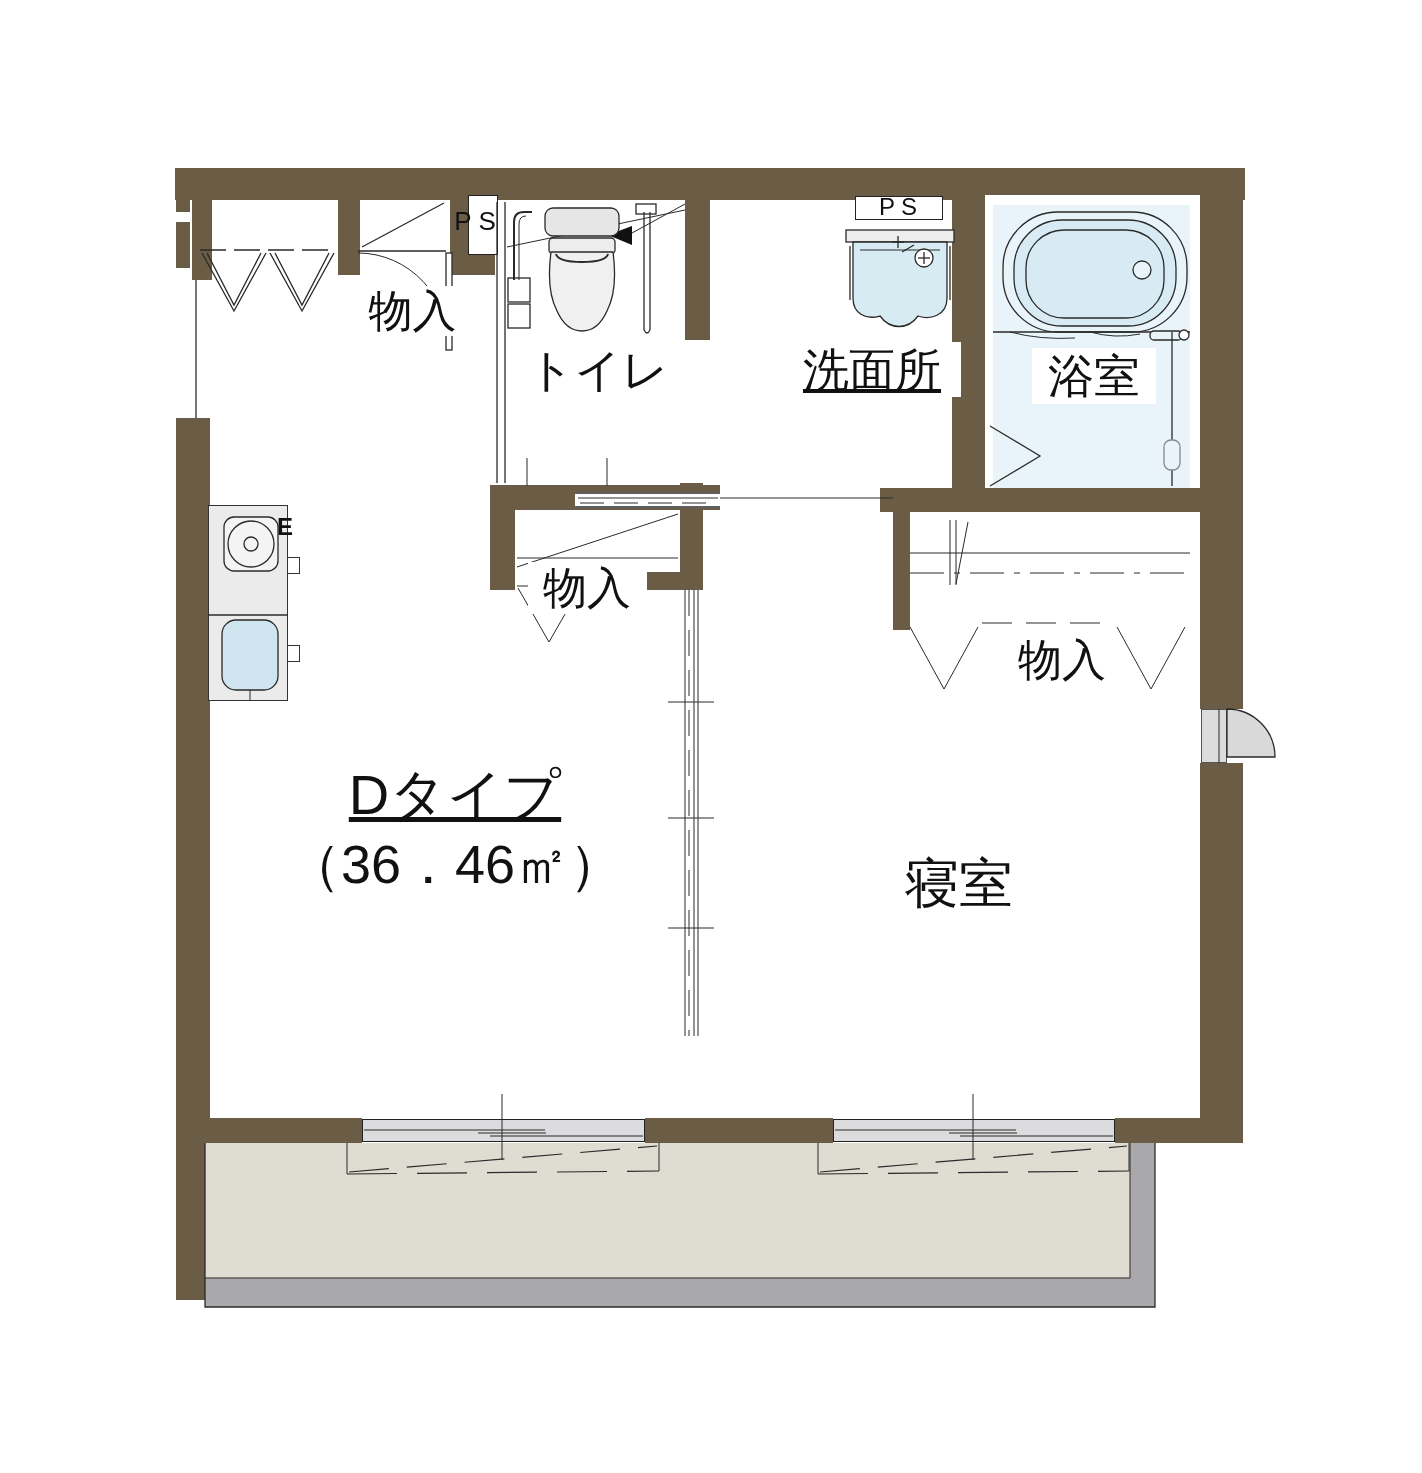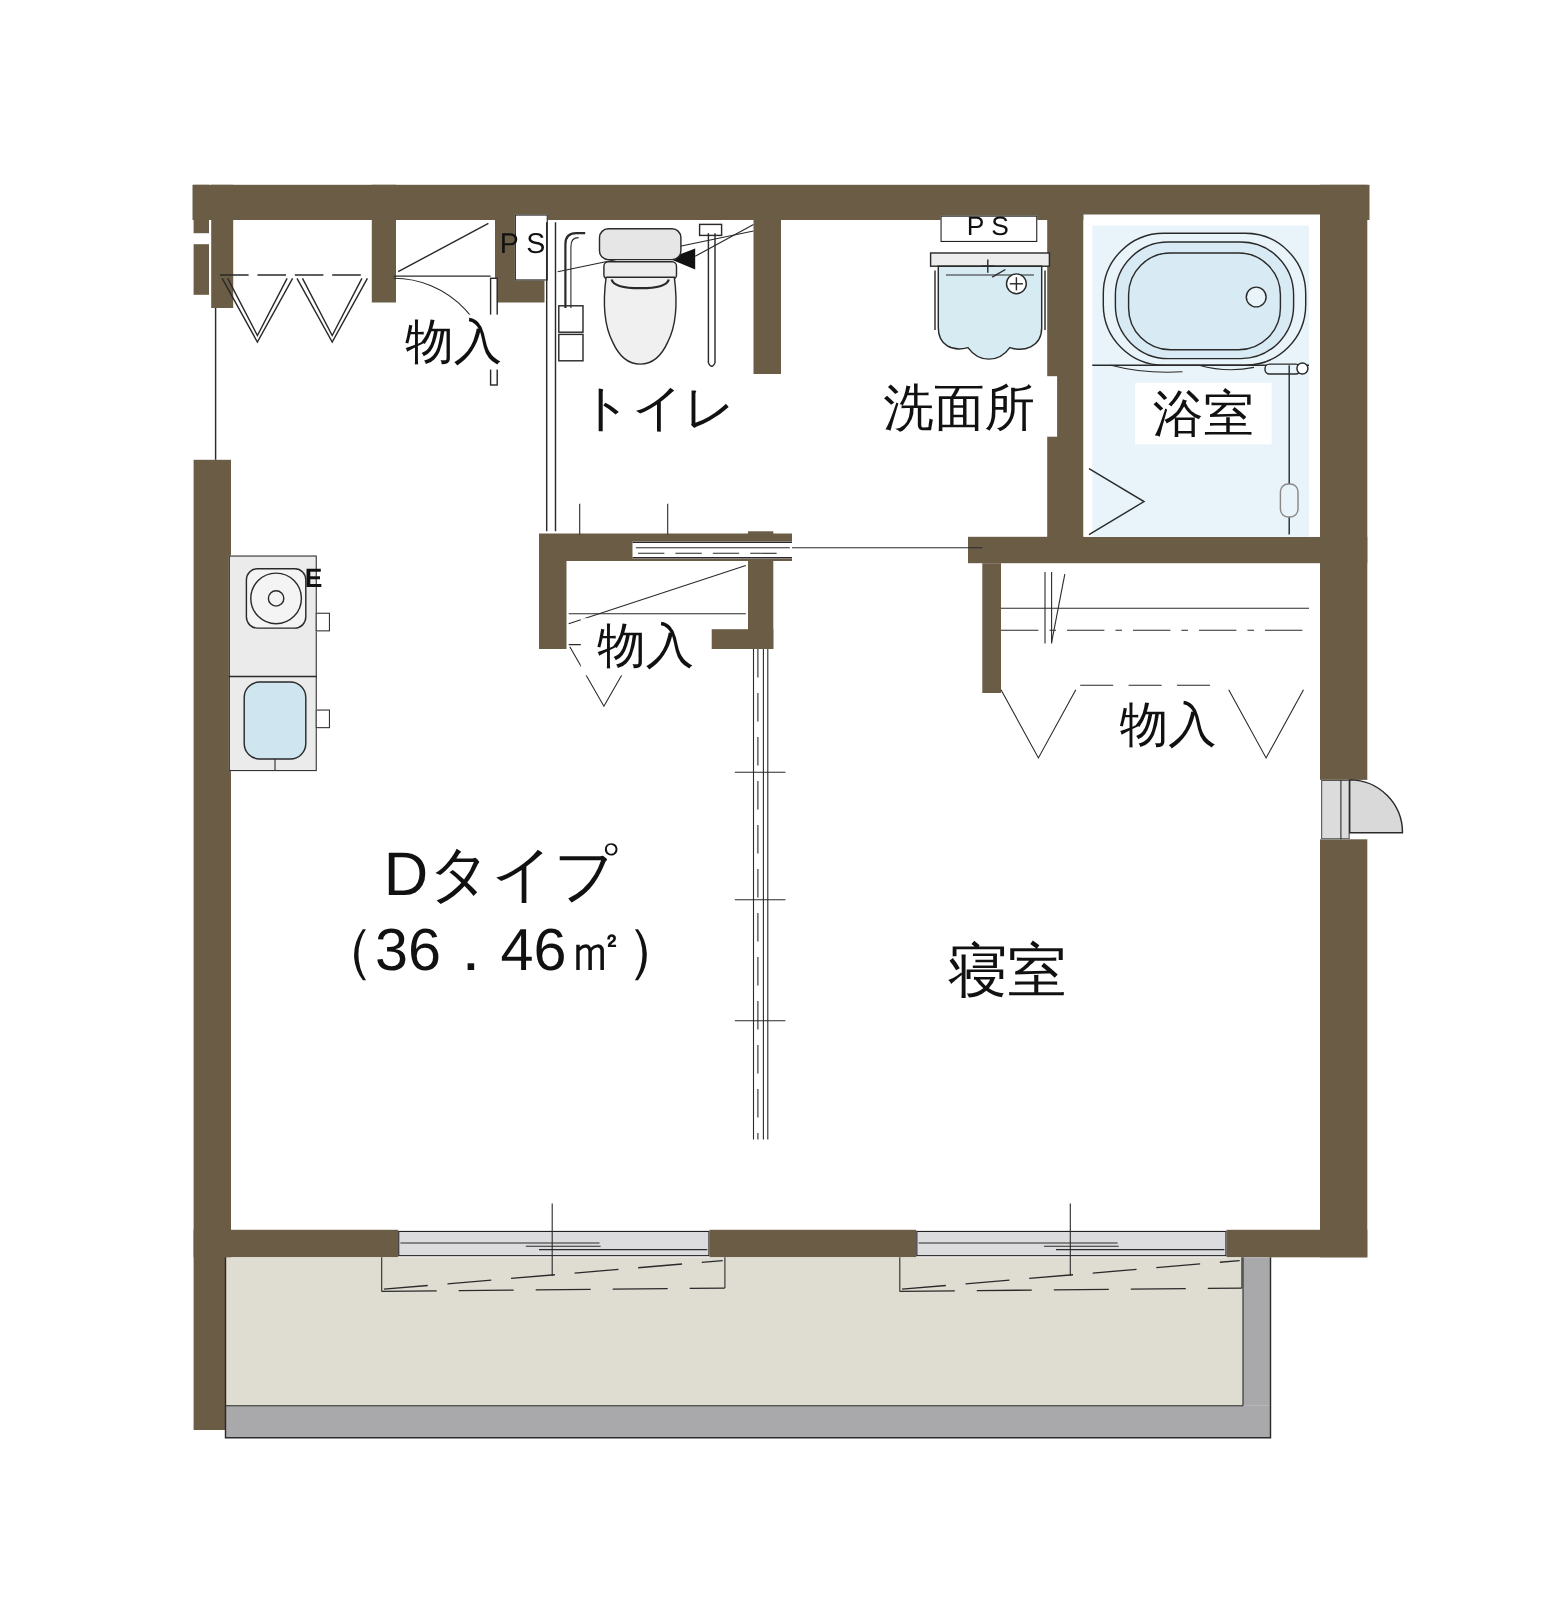"洗面所" div.lbl { text-decoration: none -> underline }
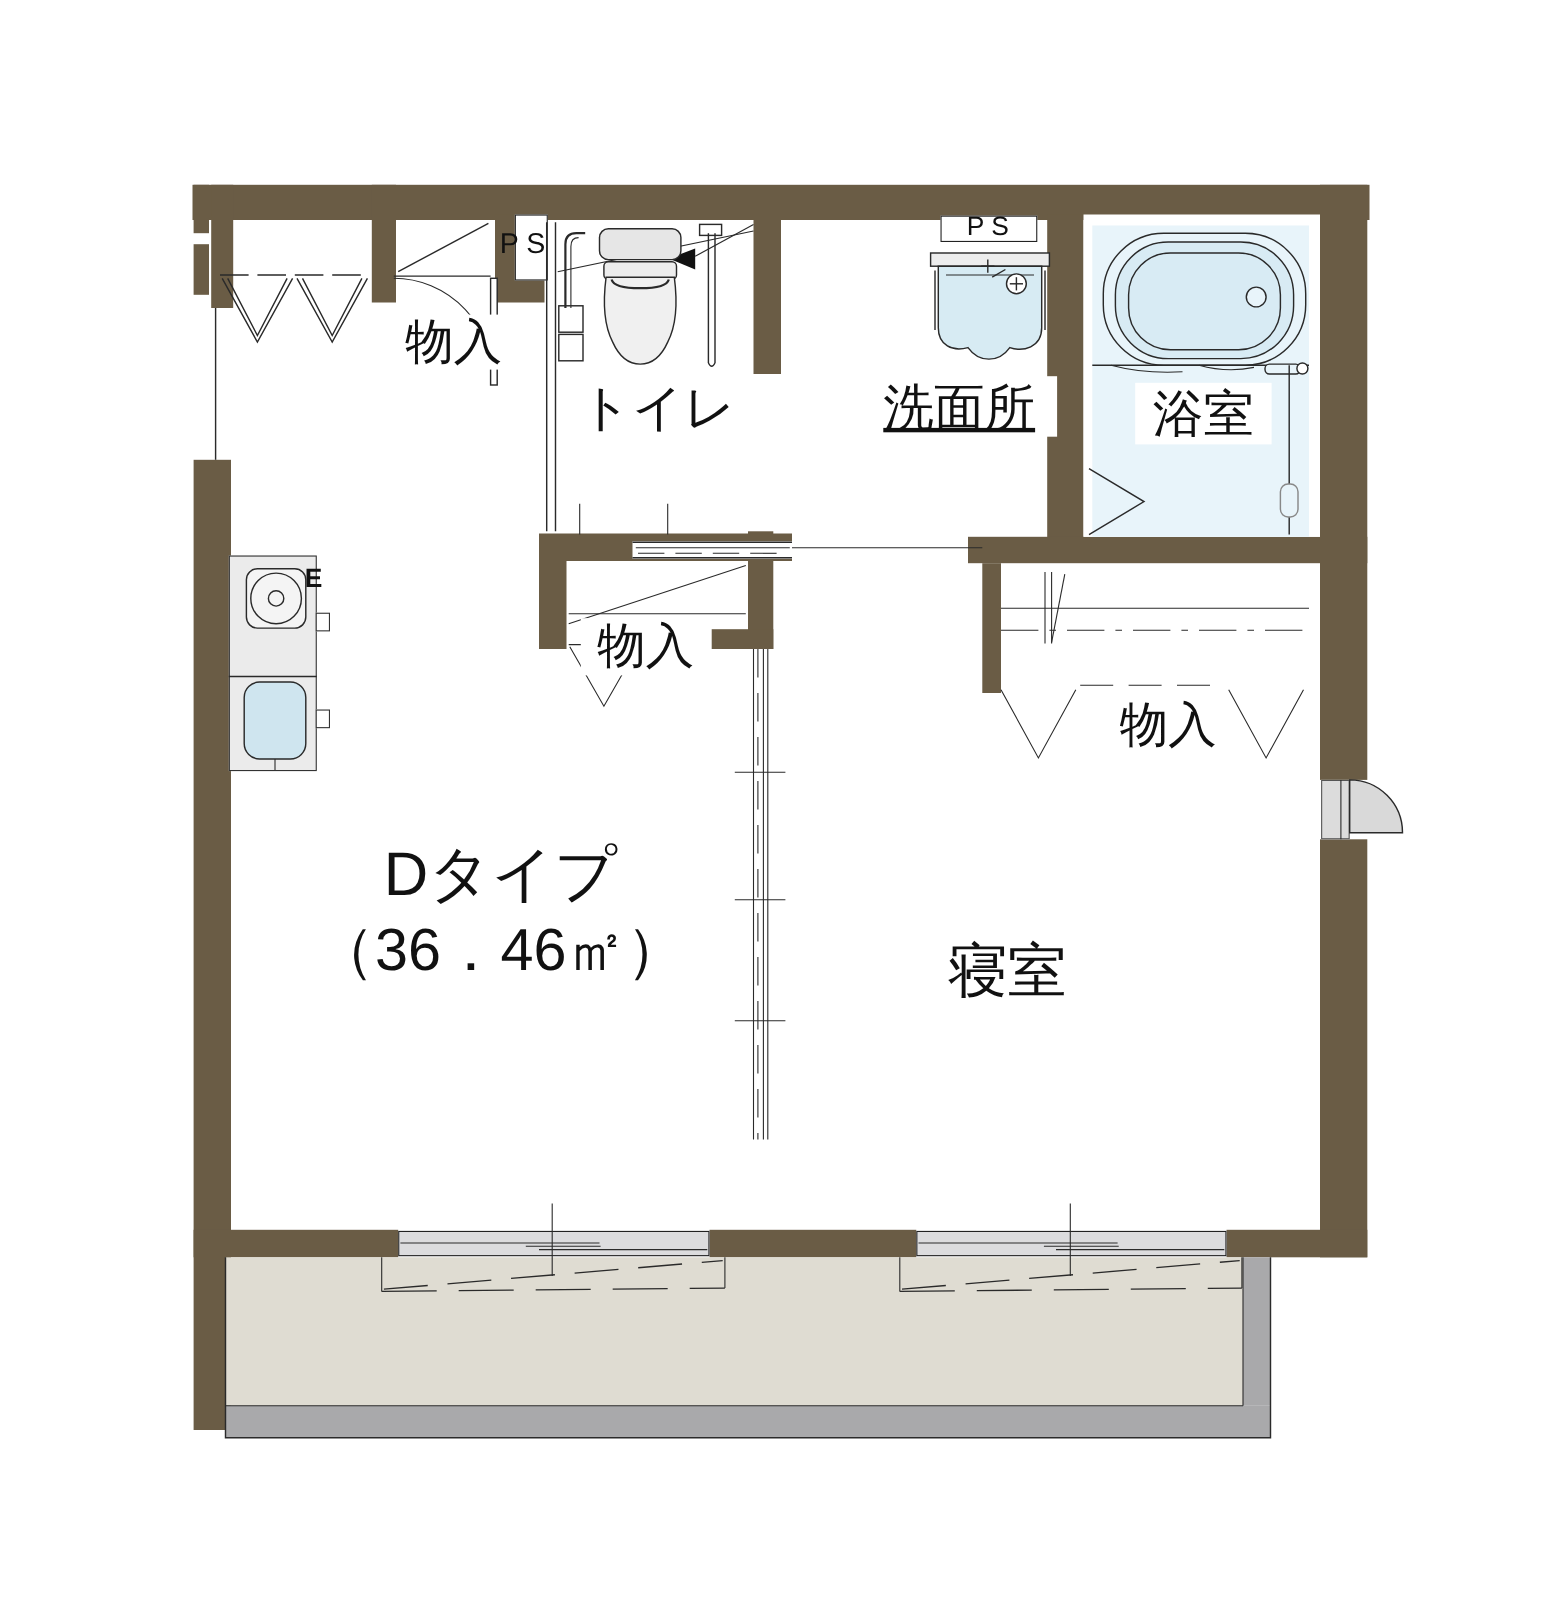"Dタイプ" div.lbl { text-decoration: none -> underline }
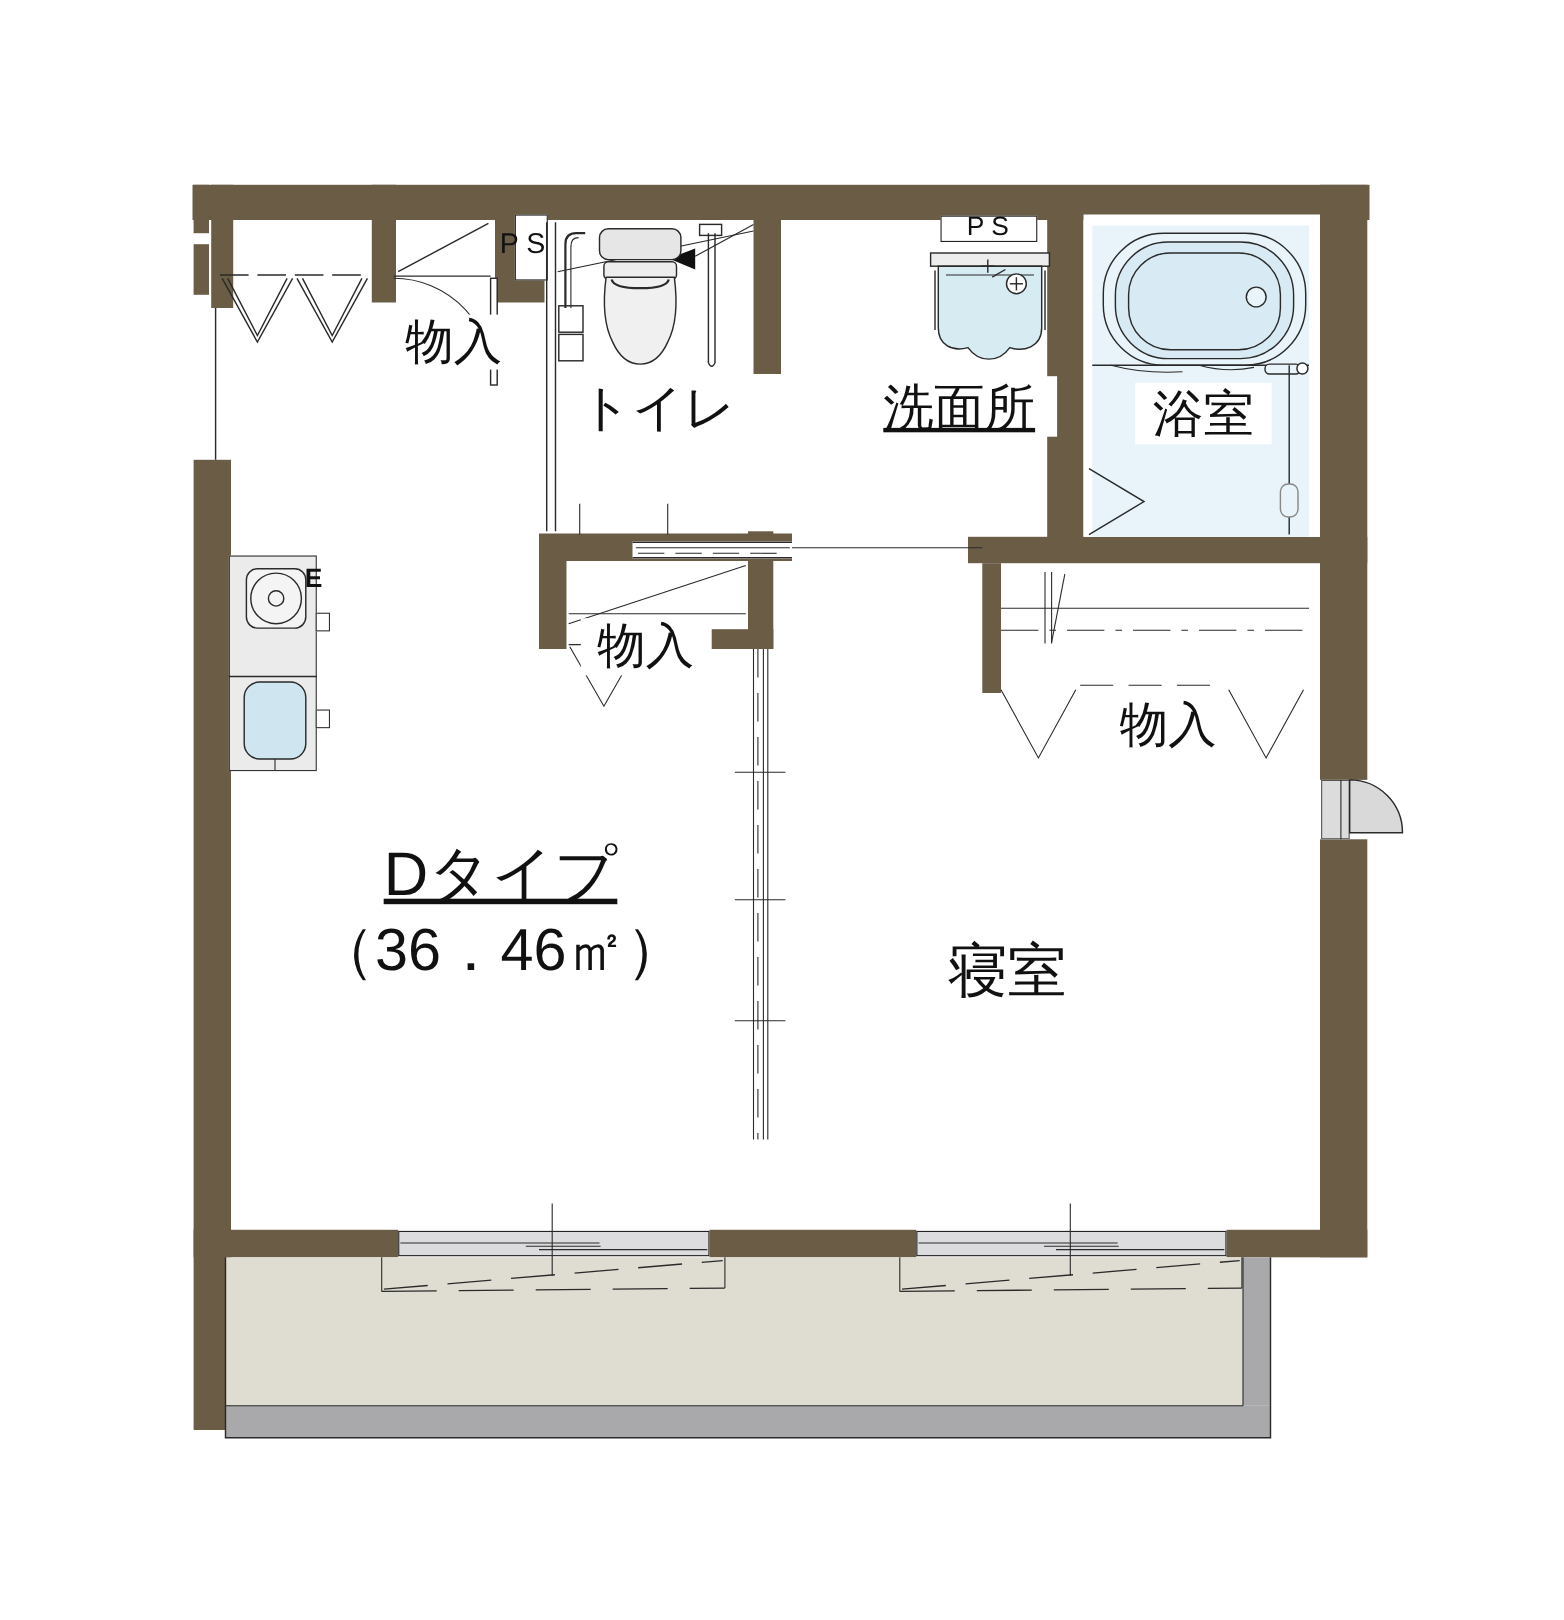"寝室" div.lbl { left: 841px -> 884px }
